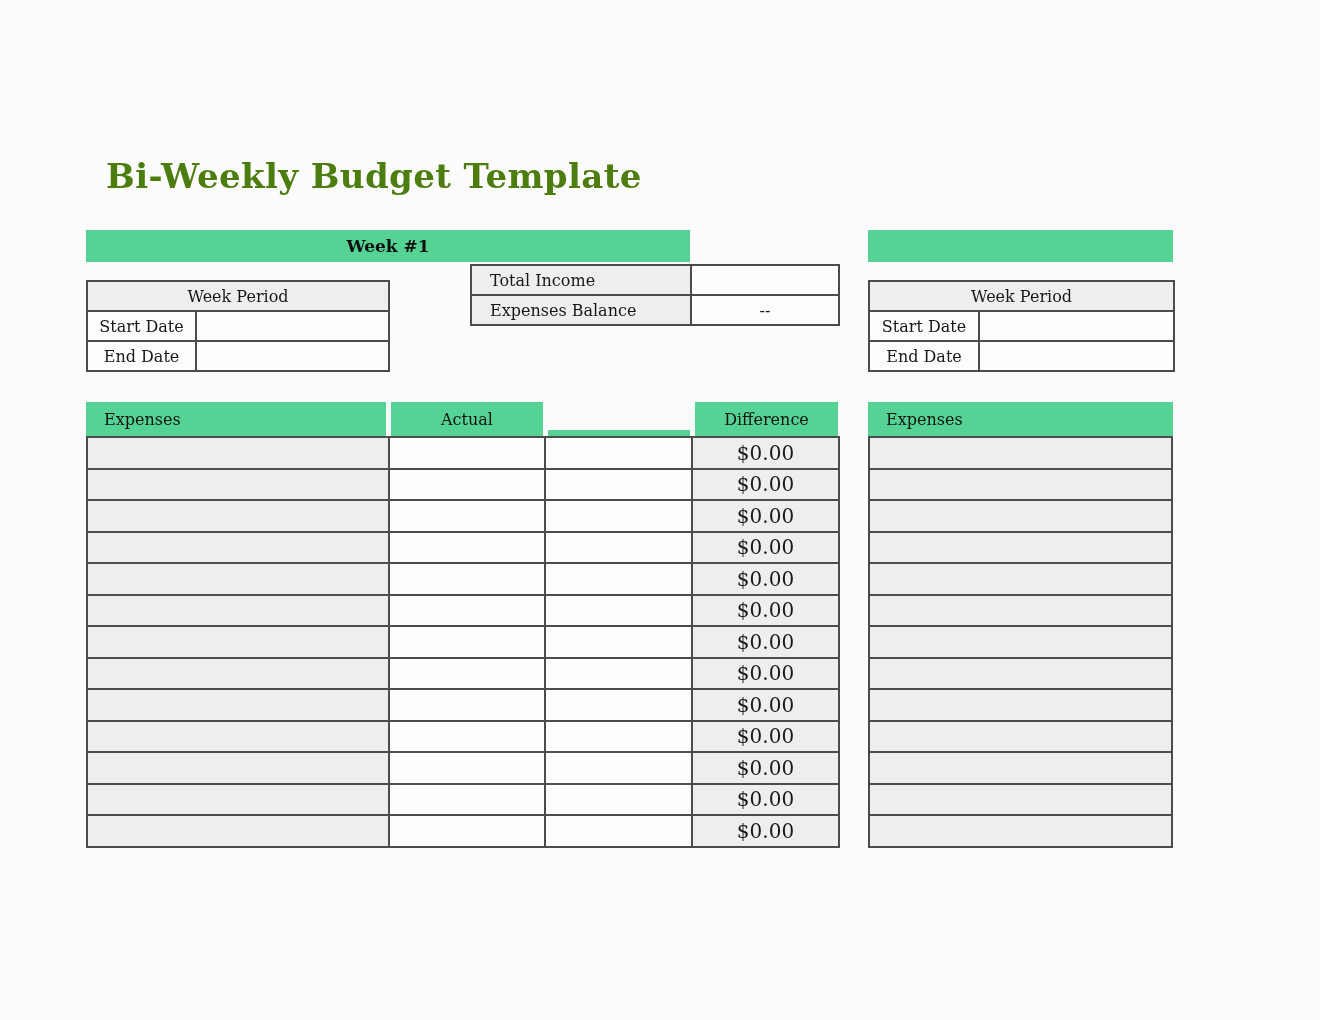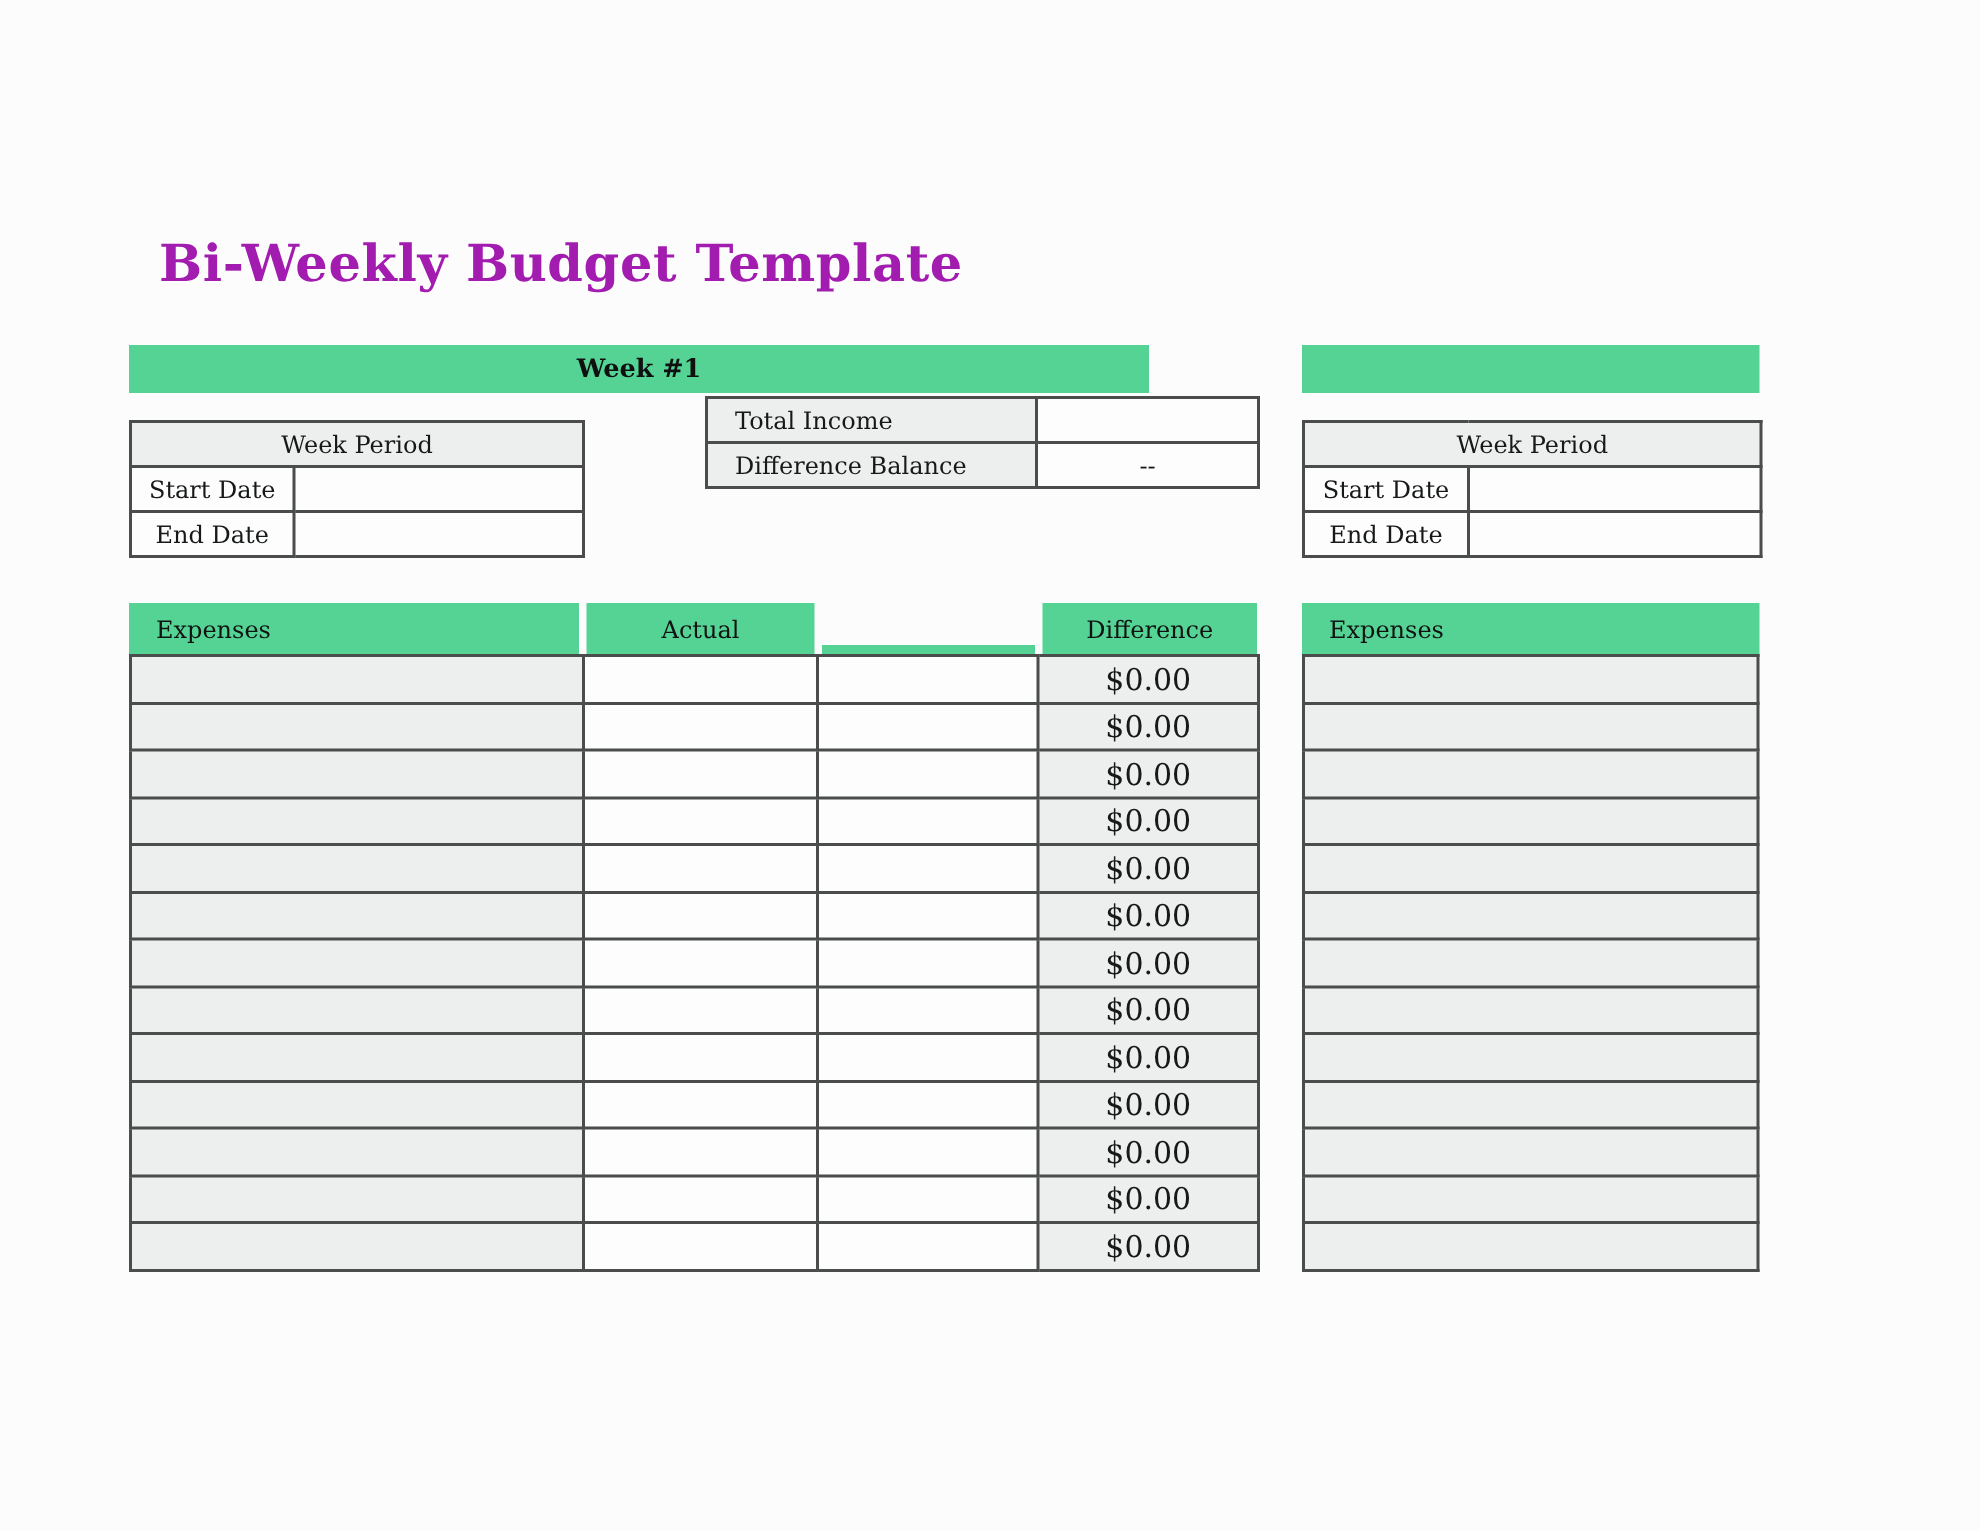"Bi-Weekly Budget Template" .page-title { color: #a21caf -> #4d7c0f }
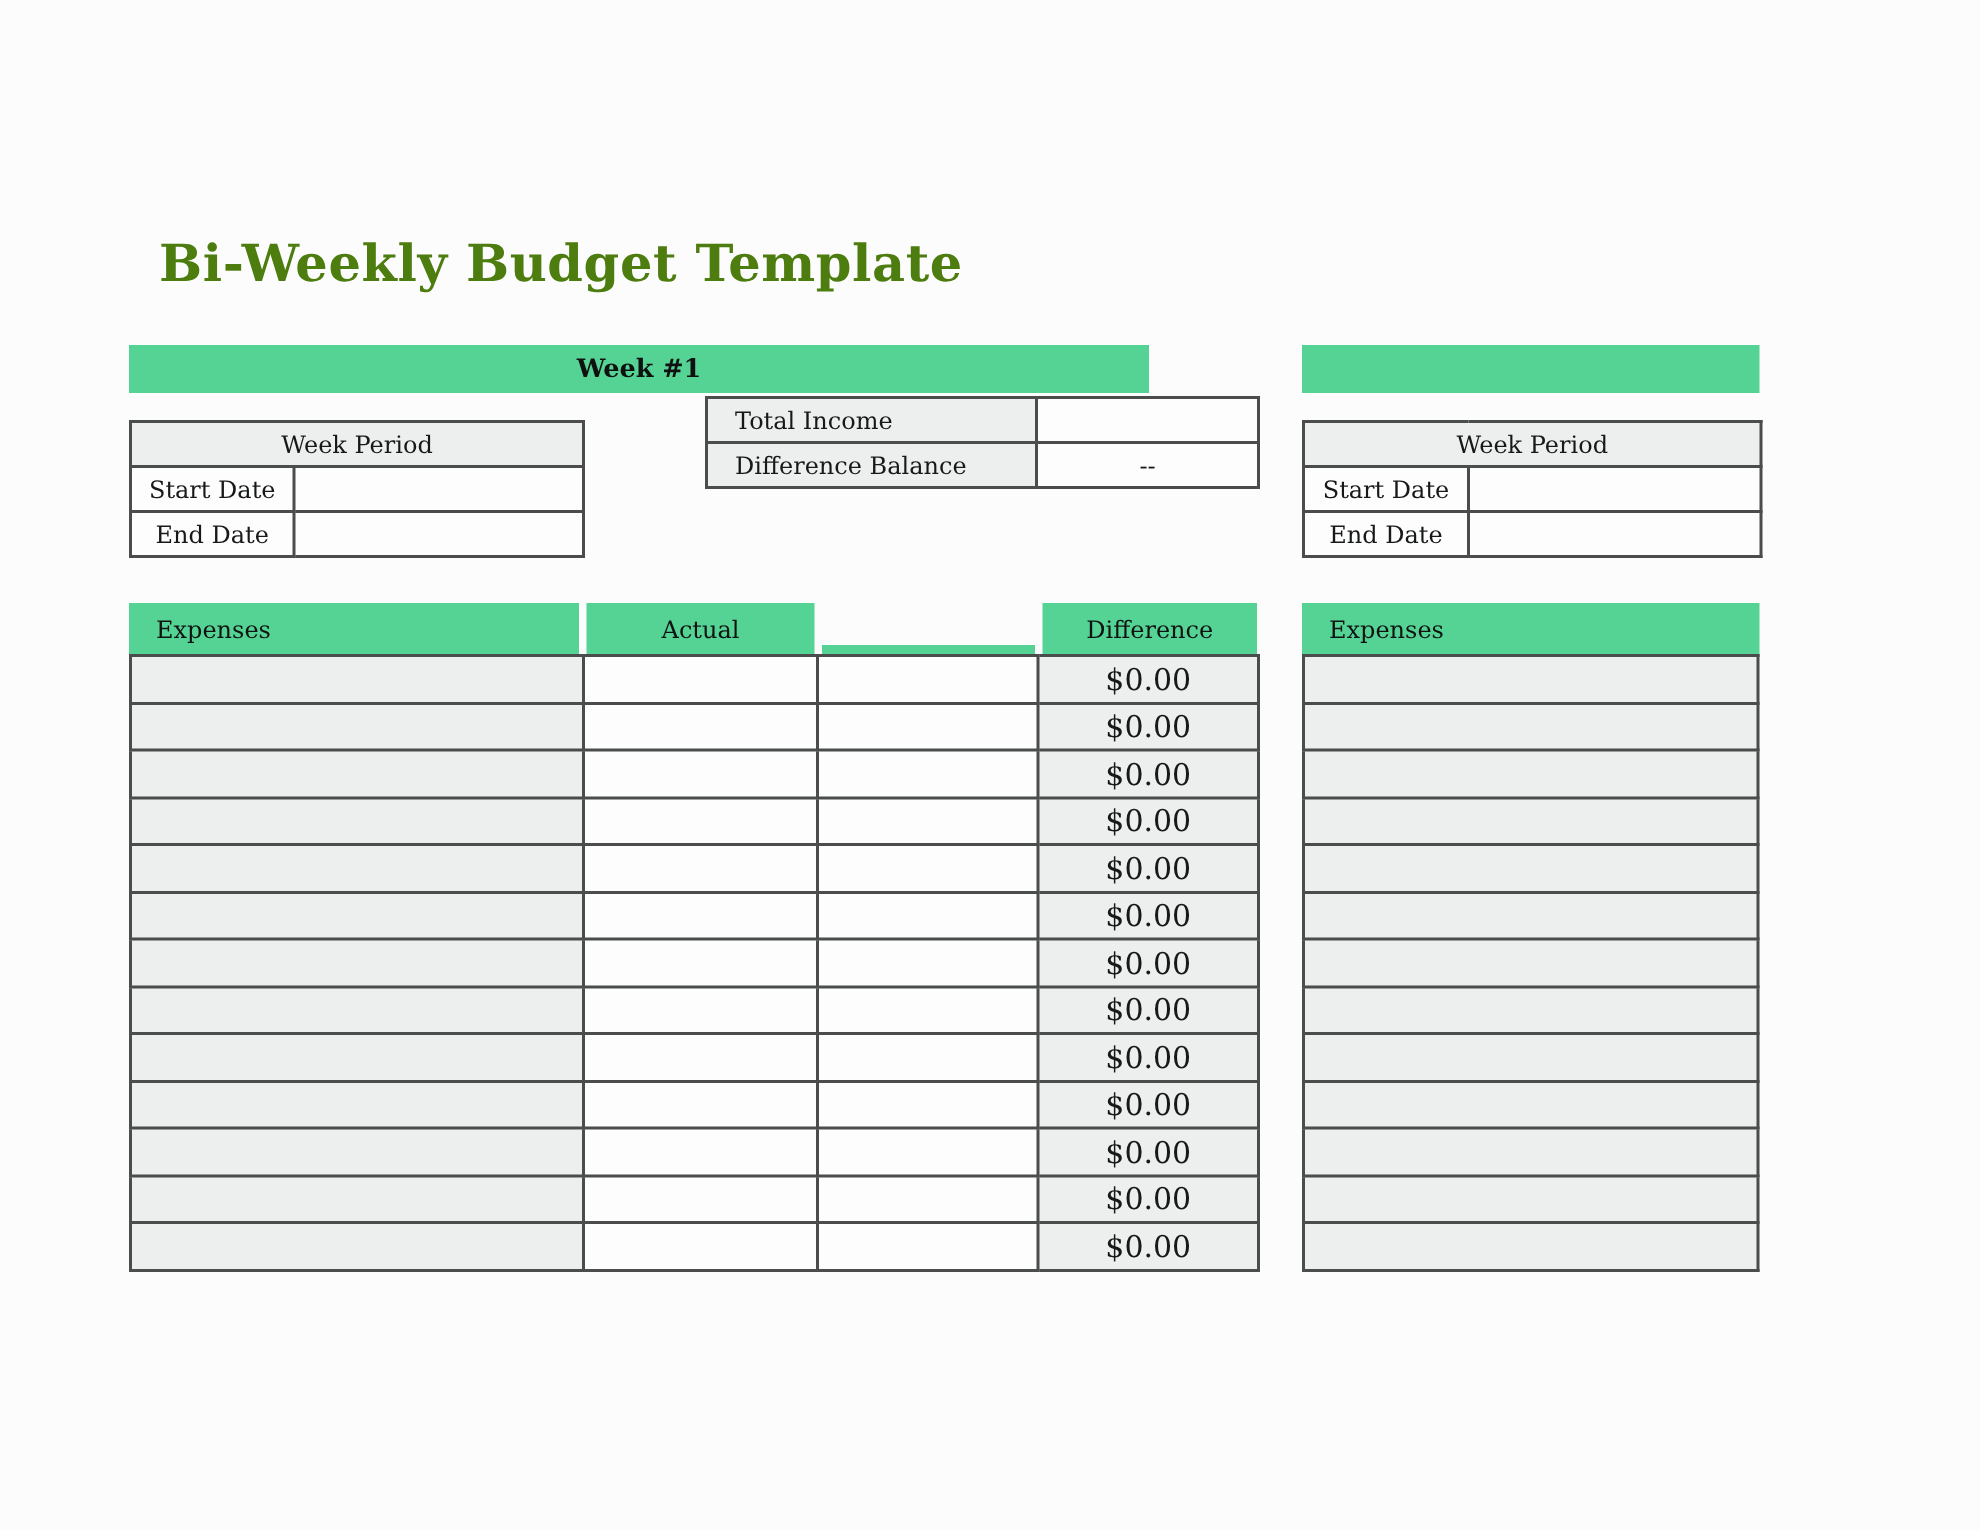"Week #1" .banner-left { width: 680px -> 604px }
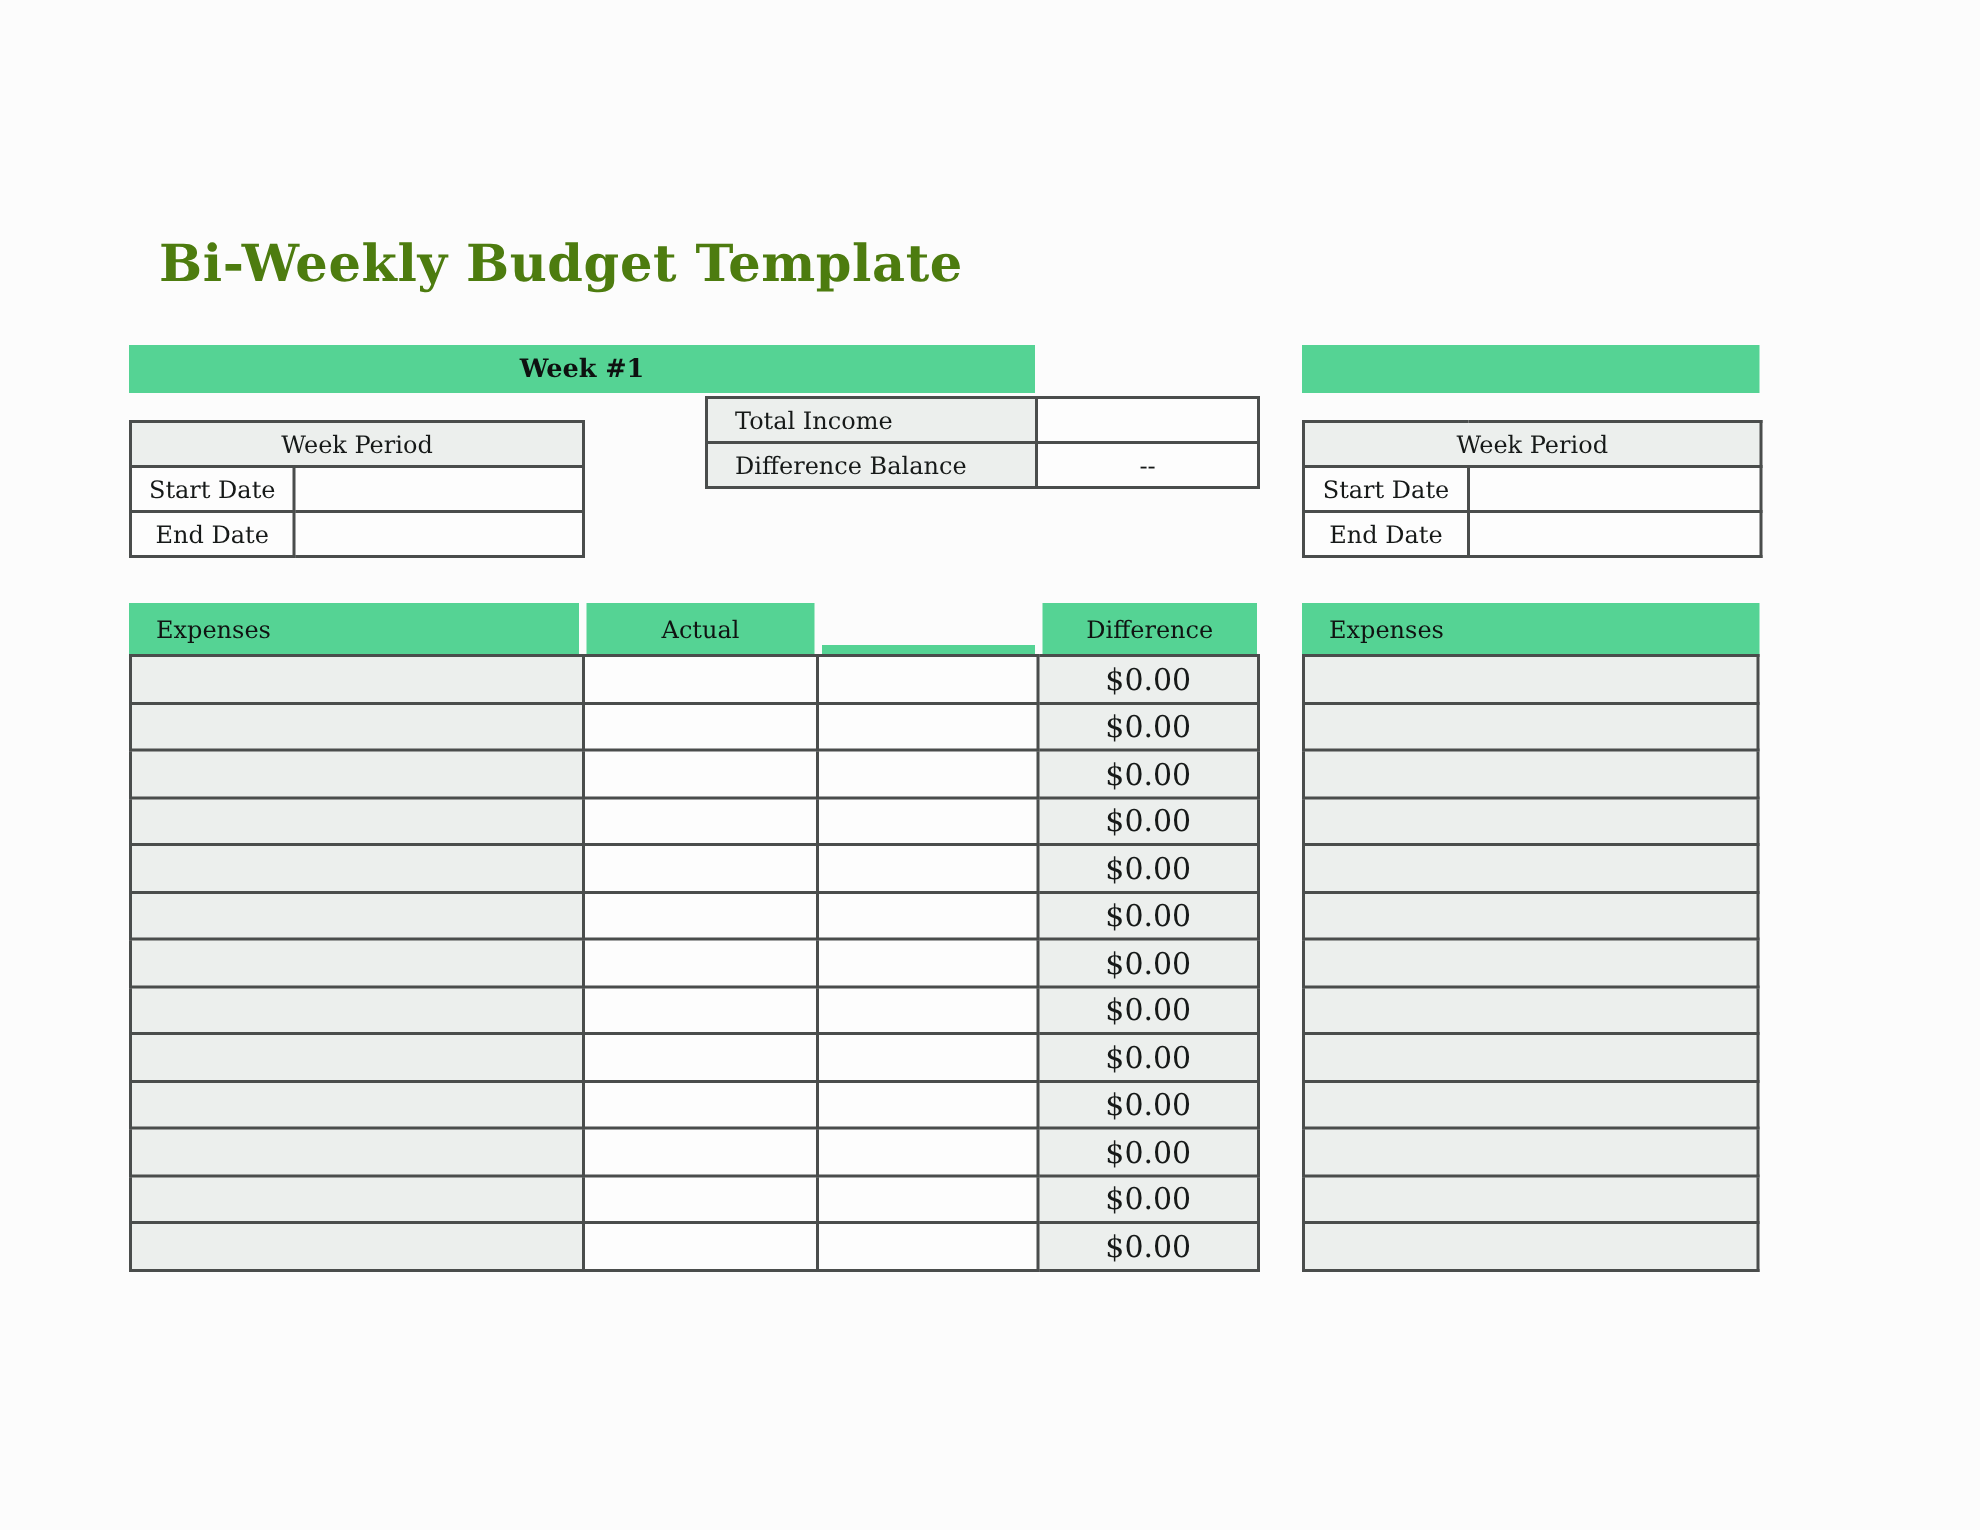"Difference Balance" td.cell-gray { text: Difference -> Expenses }
